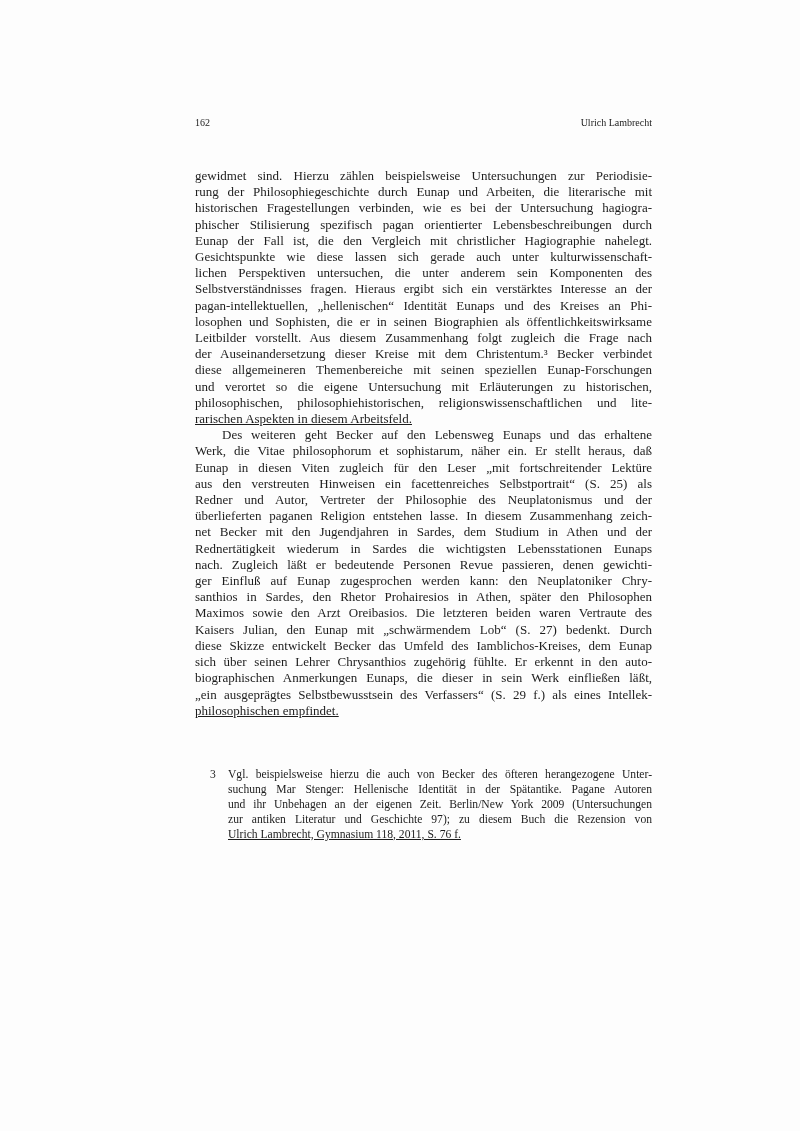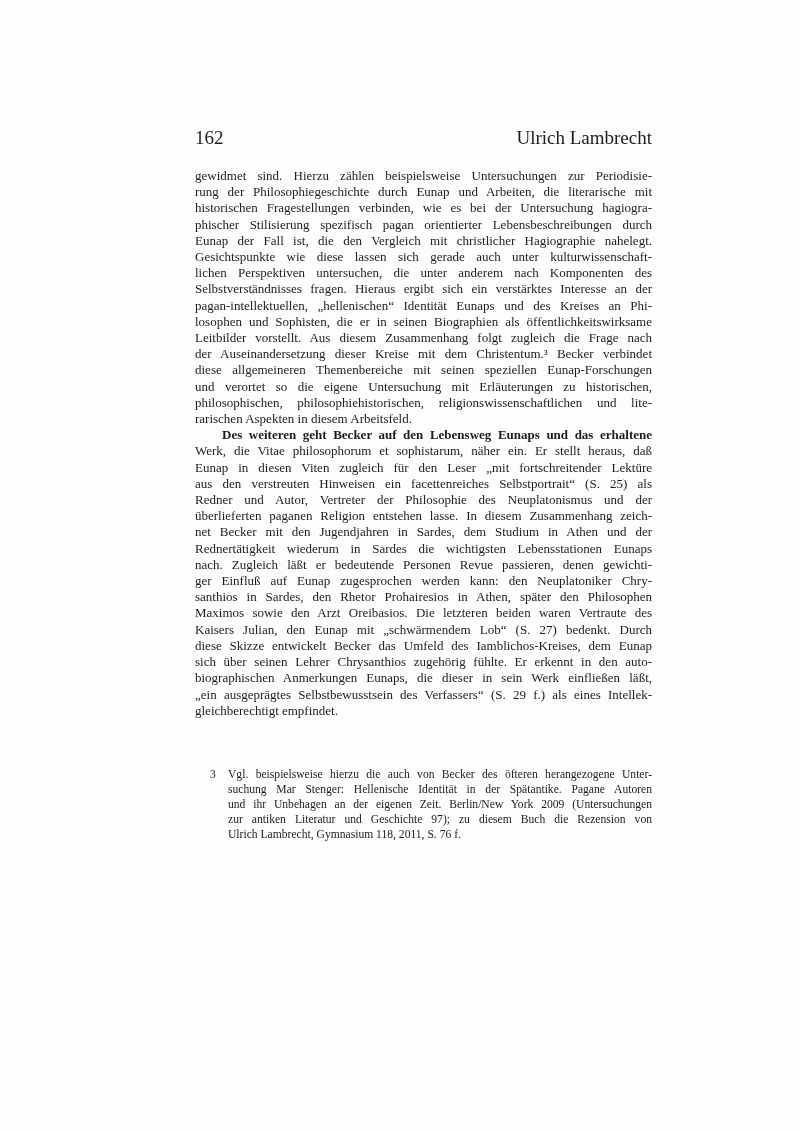"162" .running-header { font-size: 19px -> 10px; top: 130px -> 115px }
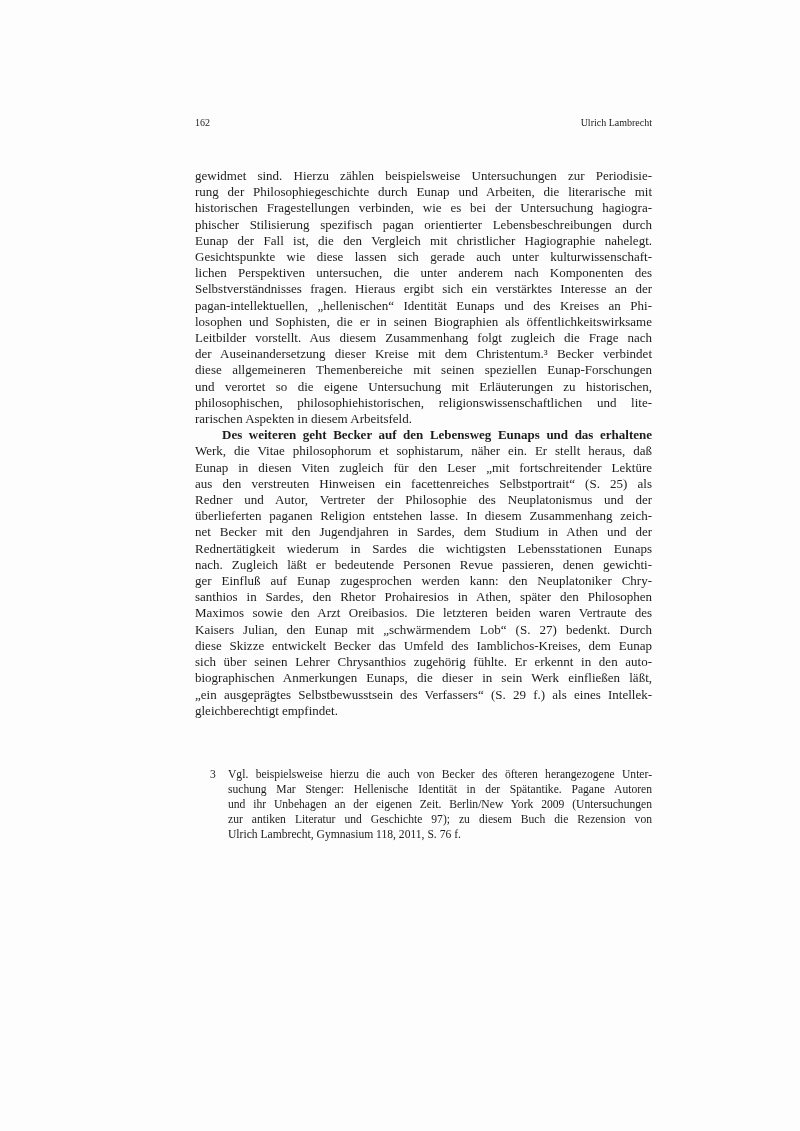"lichen Perspektiven untersuchen, die" div.line { text: nach -> sein }
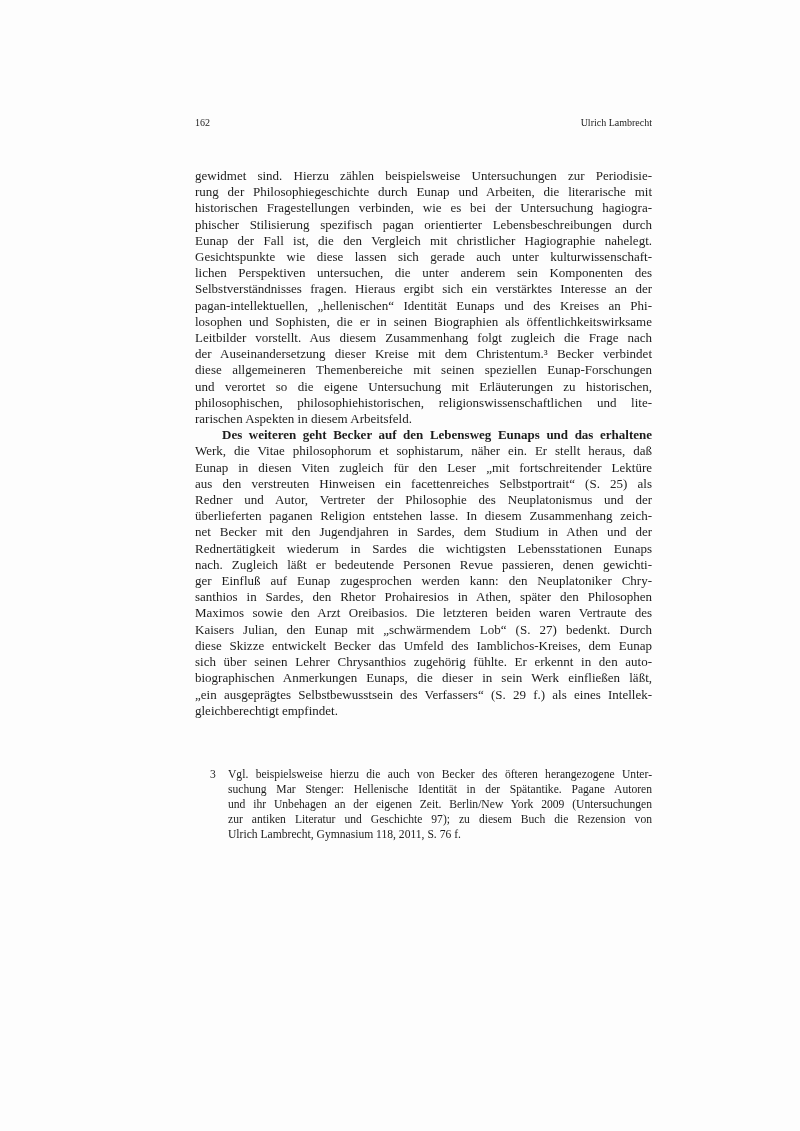"rarischen Aspekten in diesem" .line.para-end { text-decoration: none -> underline }
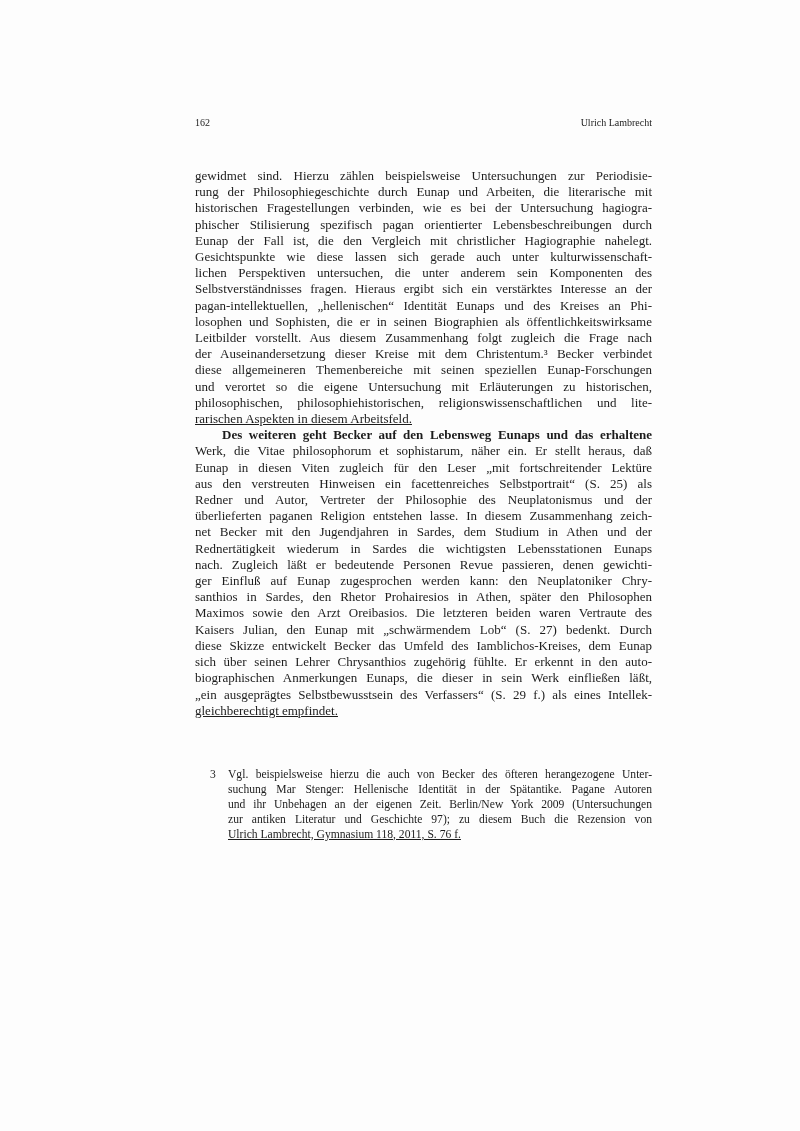"Des weiteren geht Becker auf" .line.indent { font-weight: bold -> none }
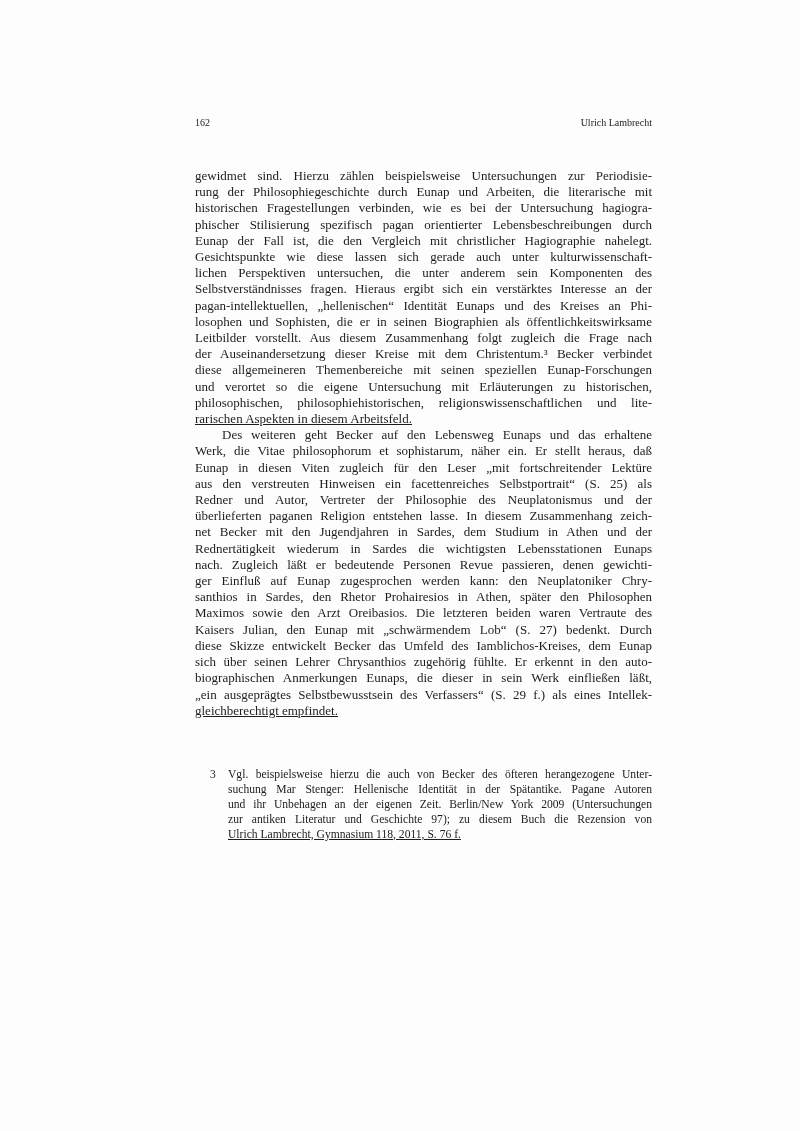"gleichberechtigt empfindet." div.line { text: gleichberechtigt -> philosophischen }
